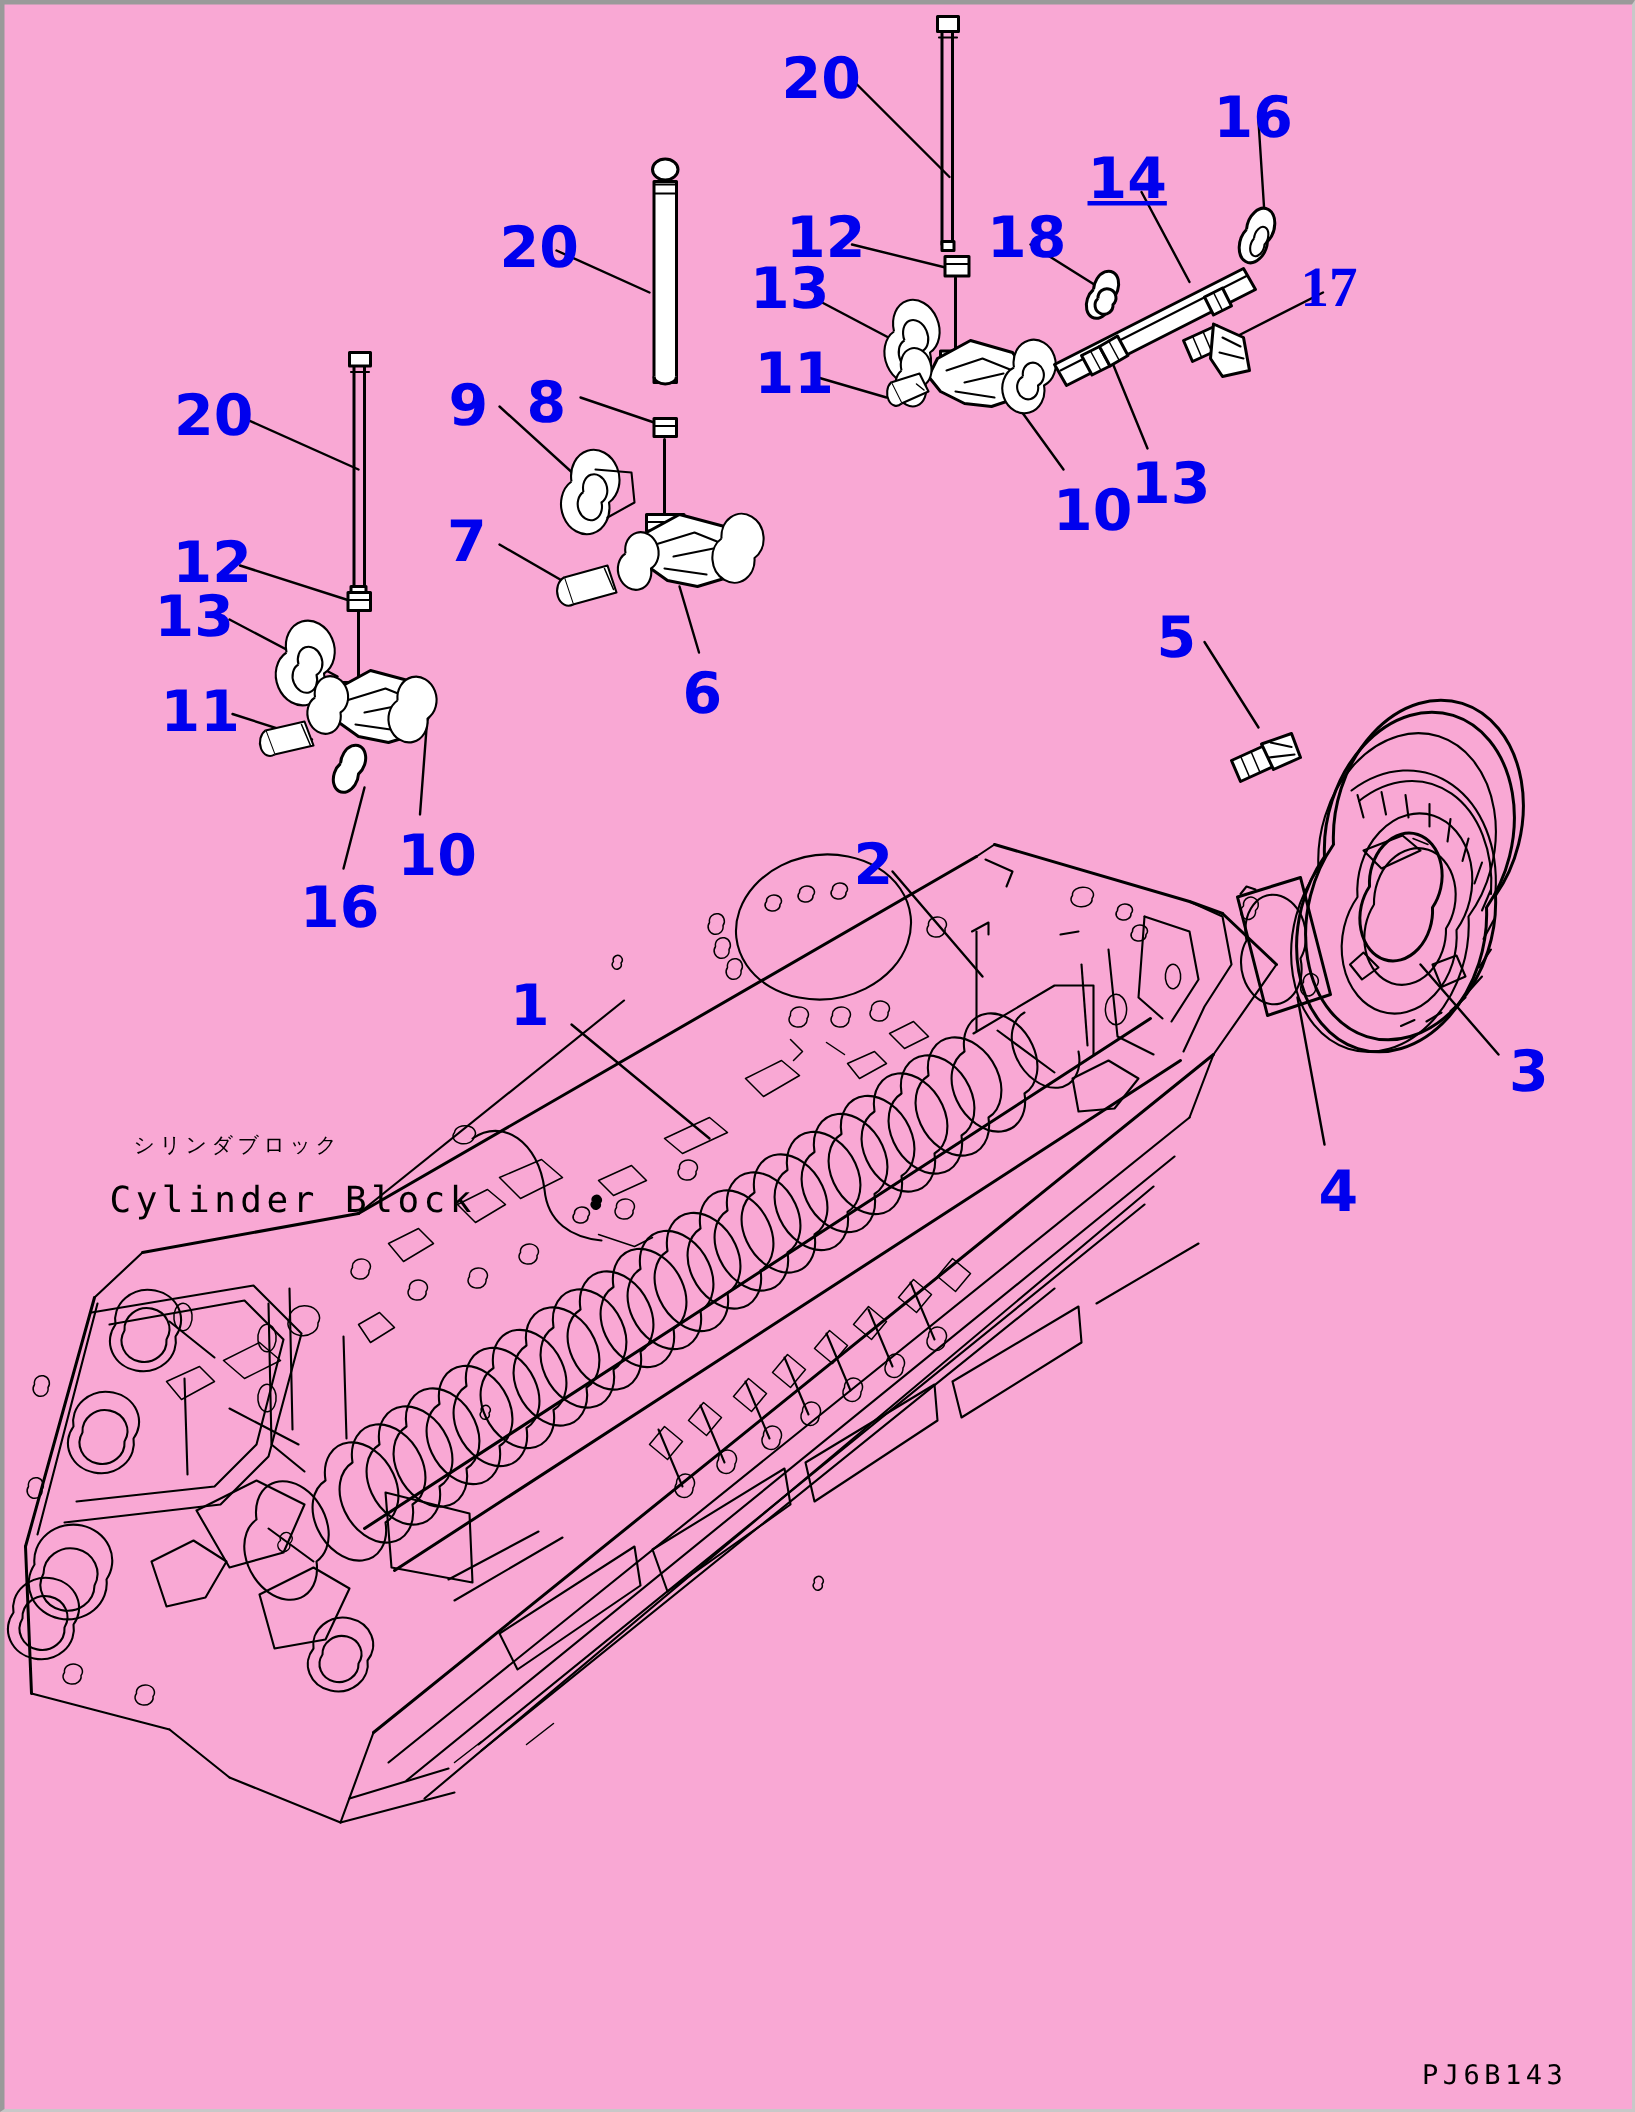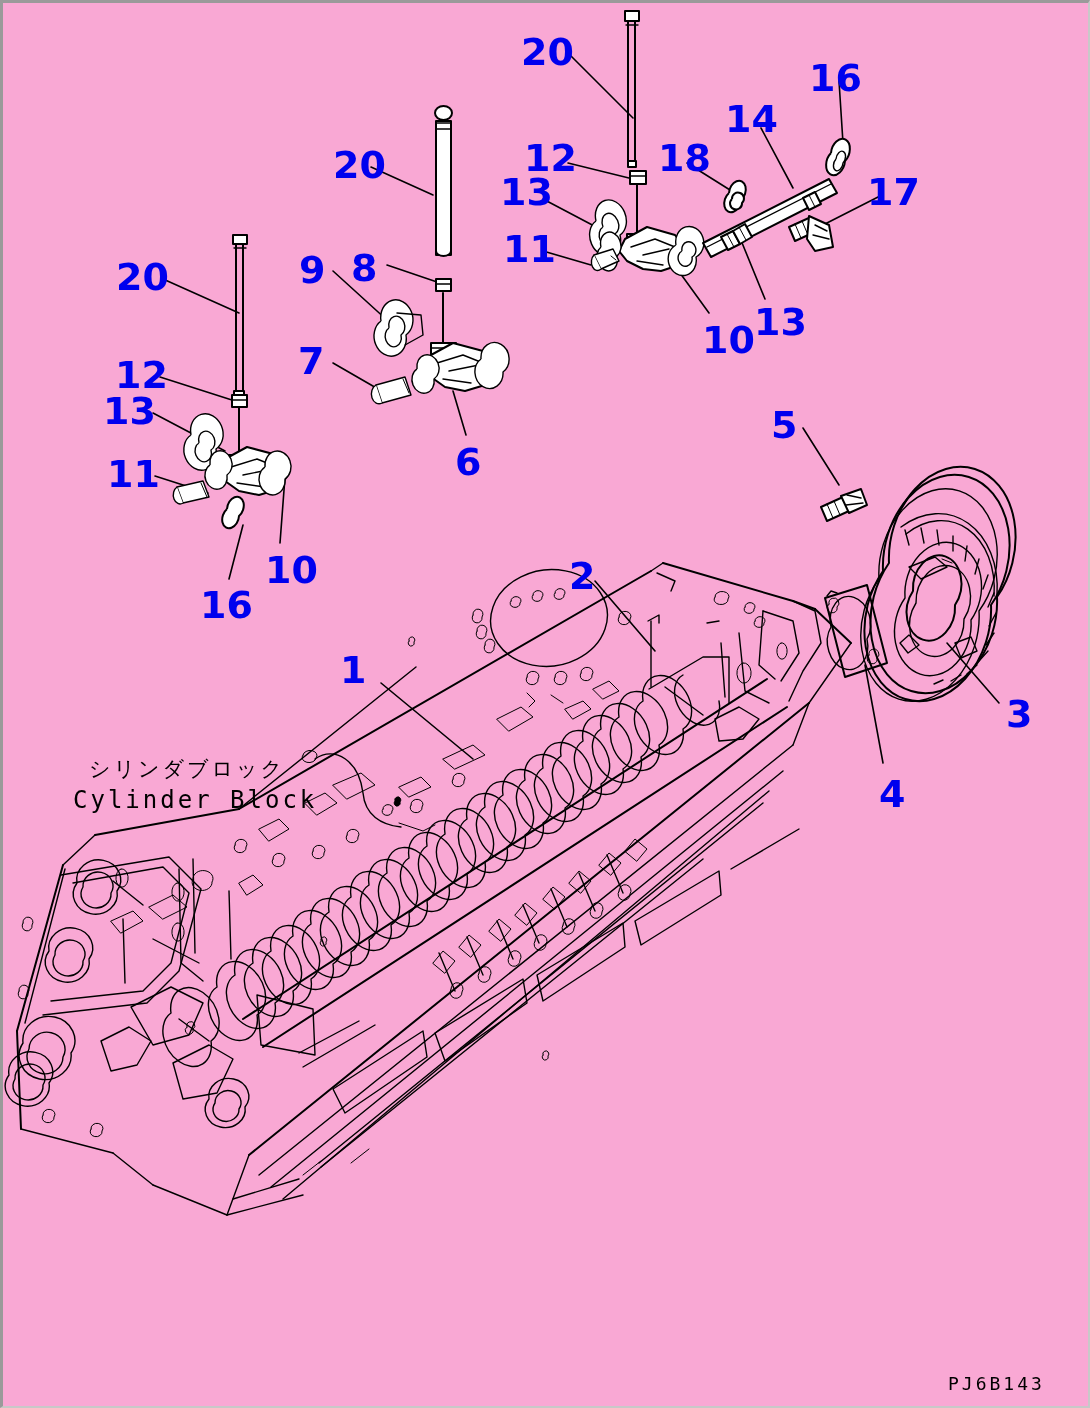"14" div.callout { text-decoration: none -> underline }
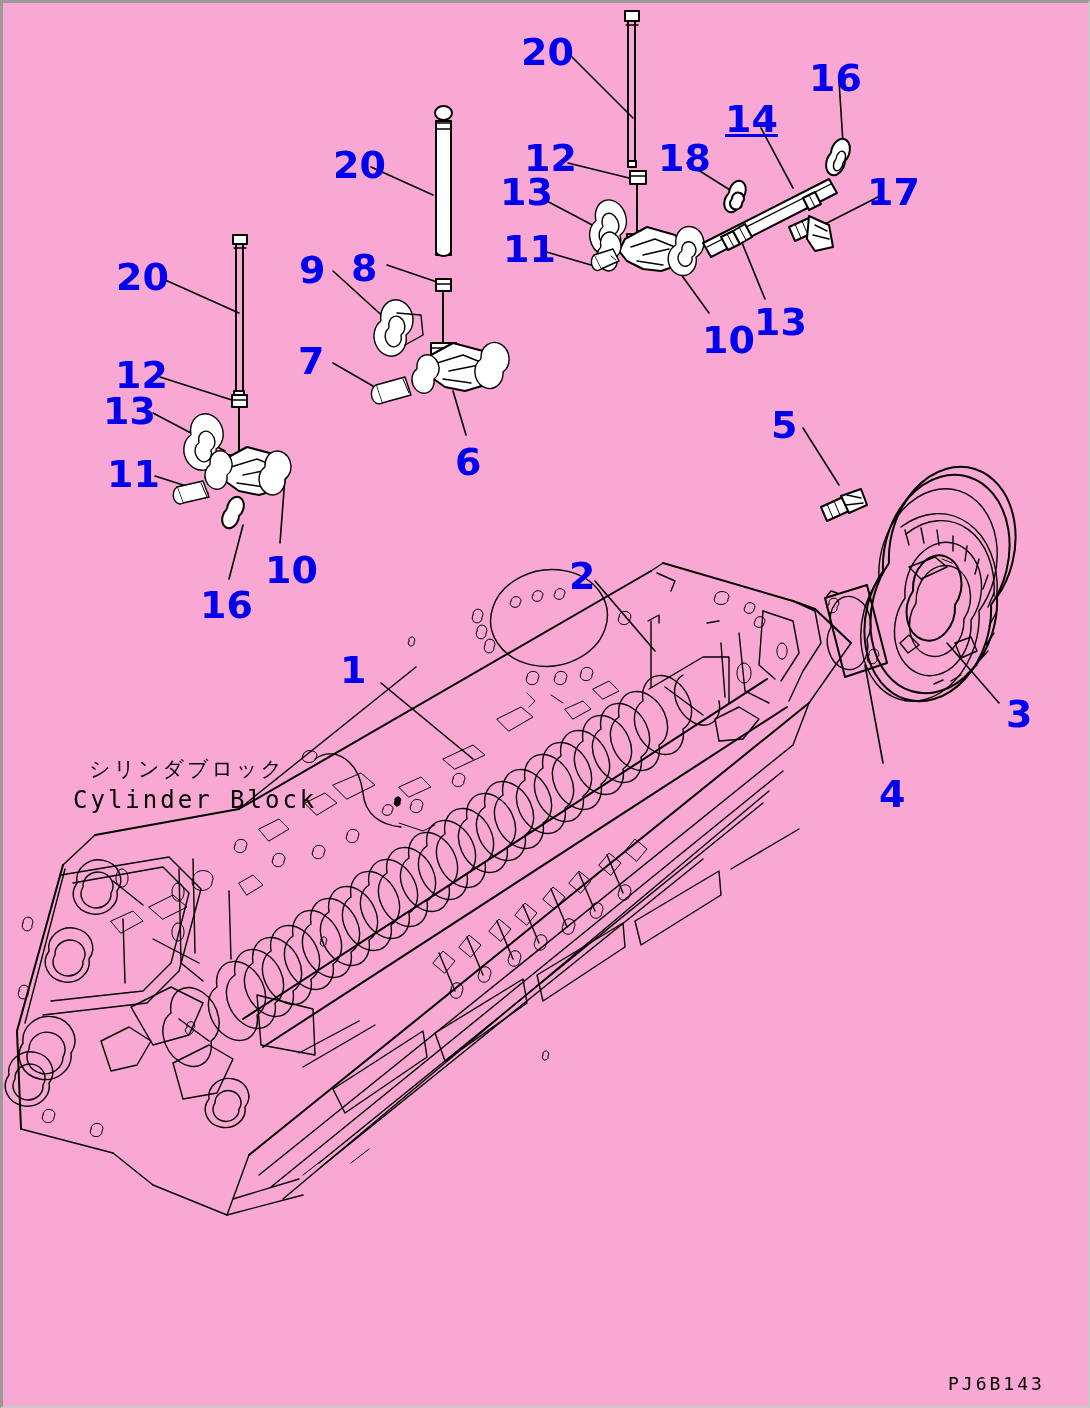"17" div.callout { font-family: none -> Liberation Serif, serif }
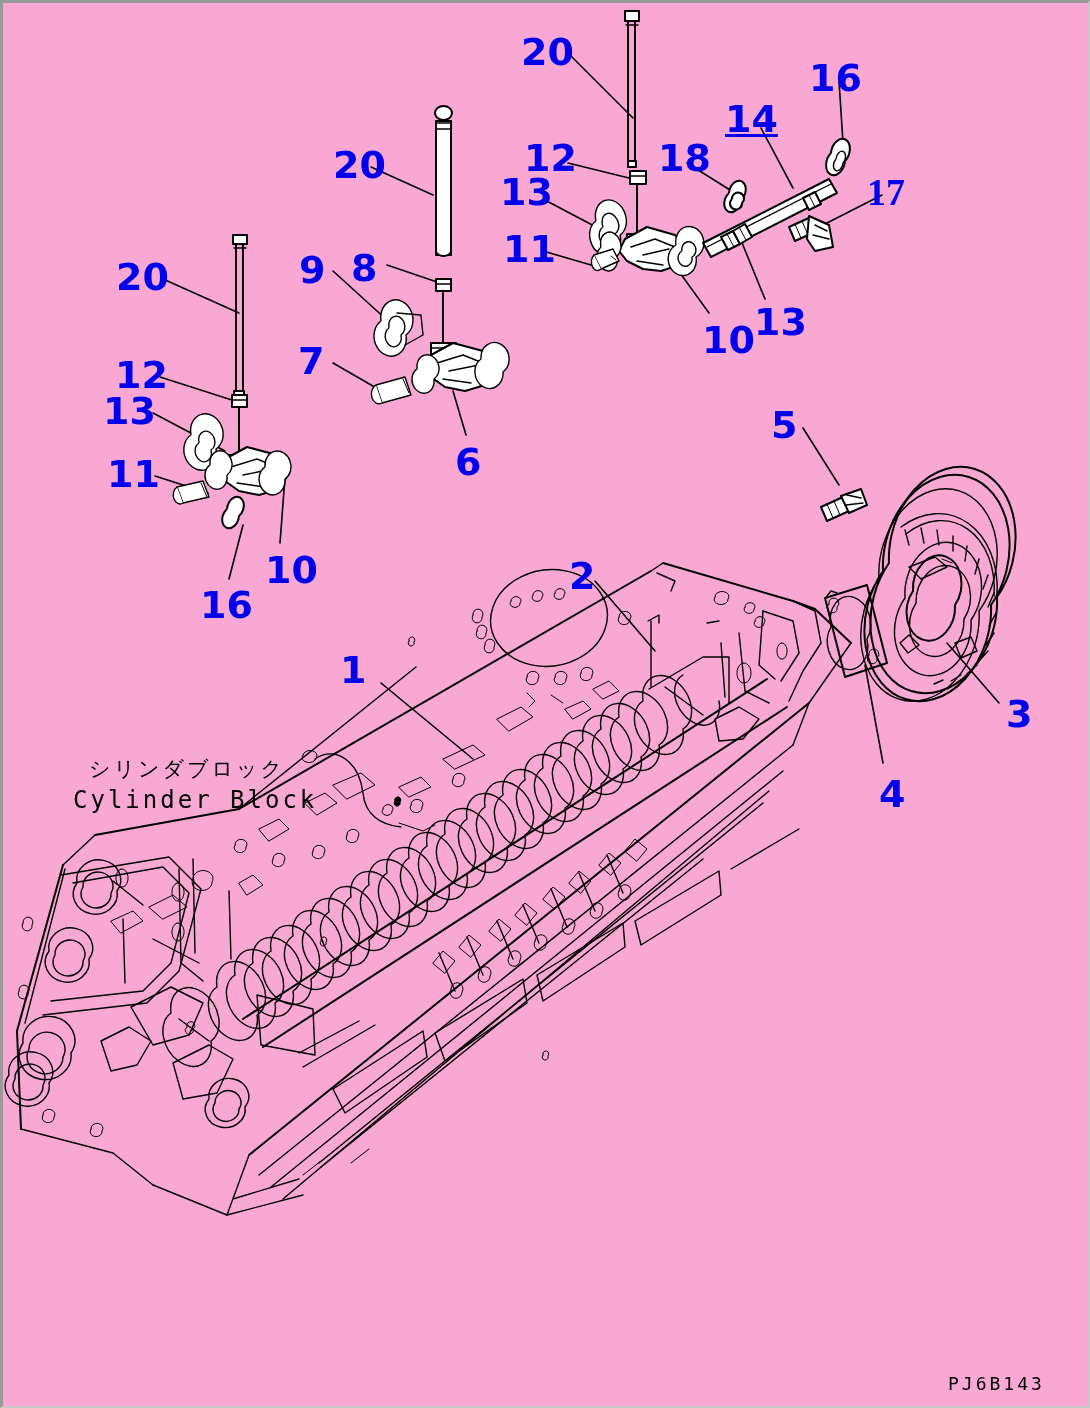"シリンダブロック" .cap-jp { font-size: 21px -> 14px }
